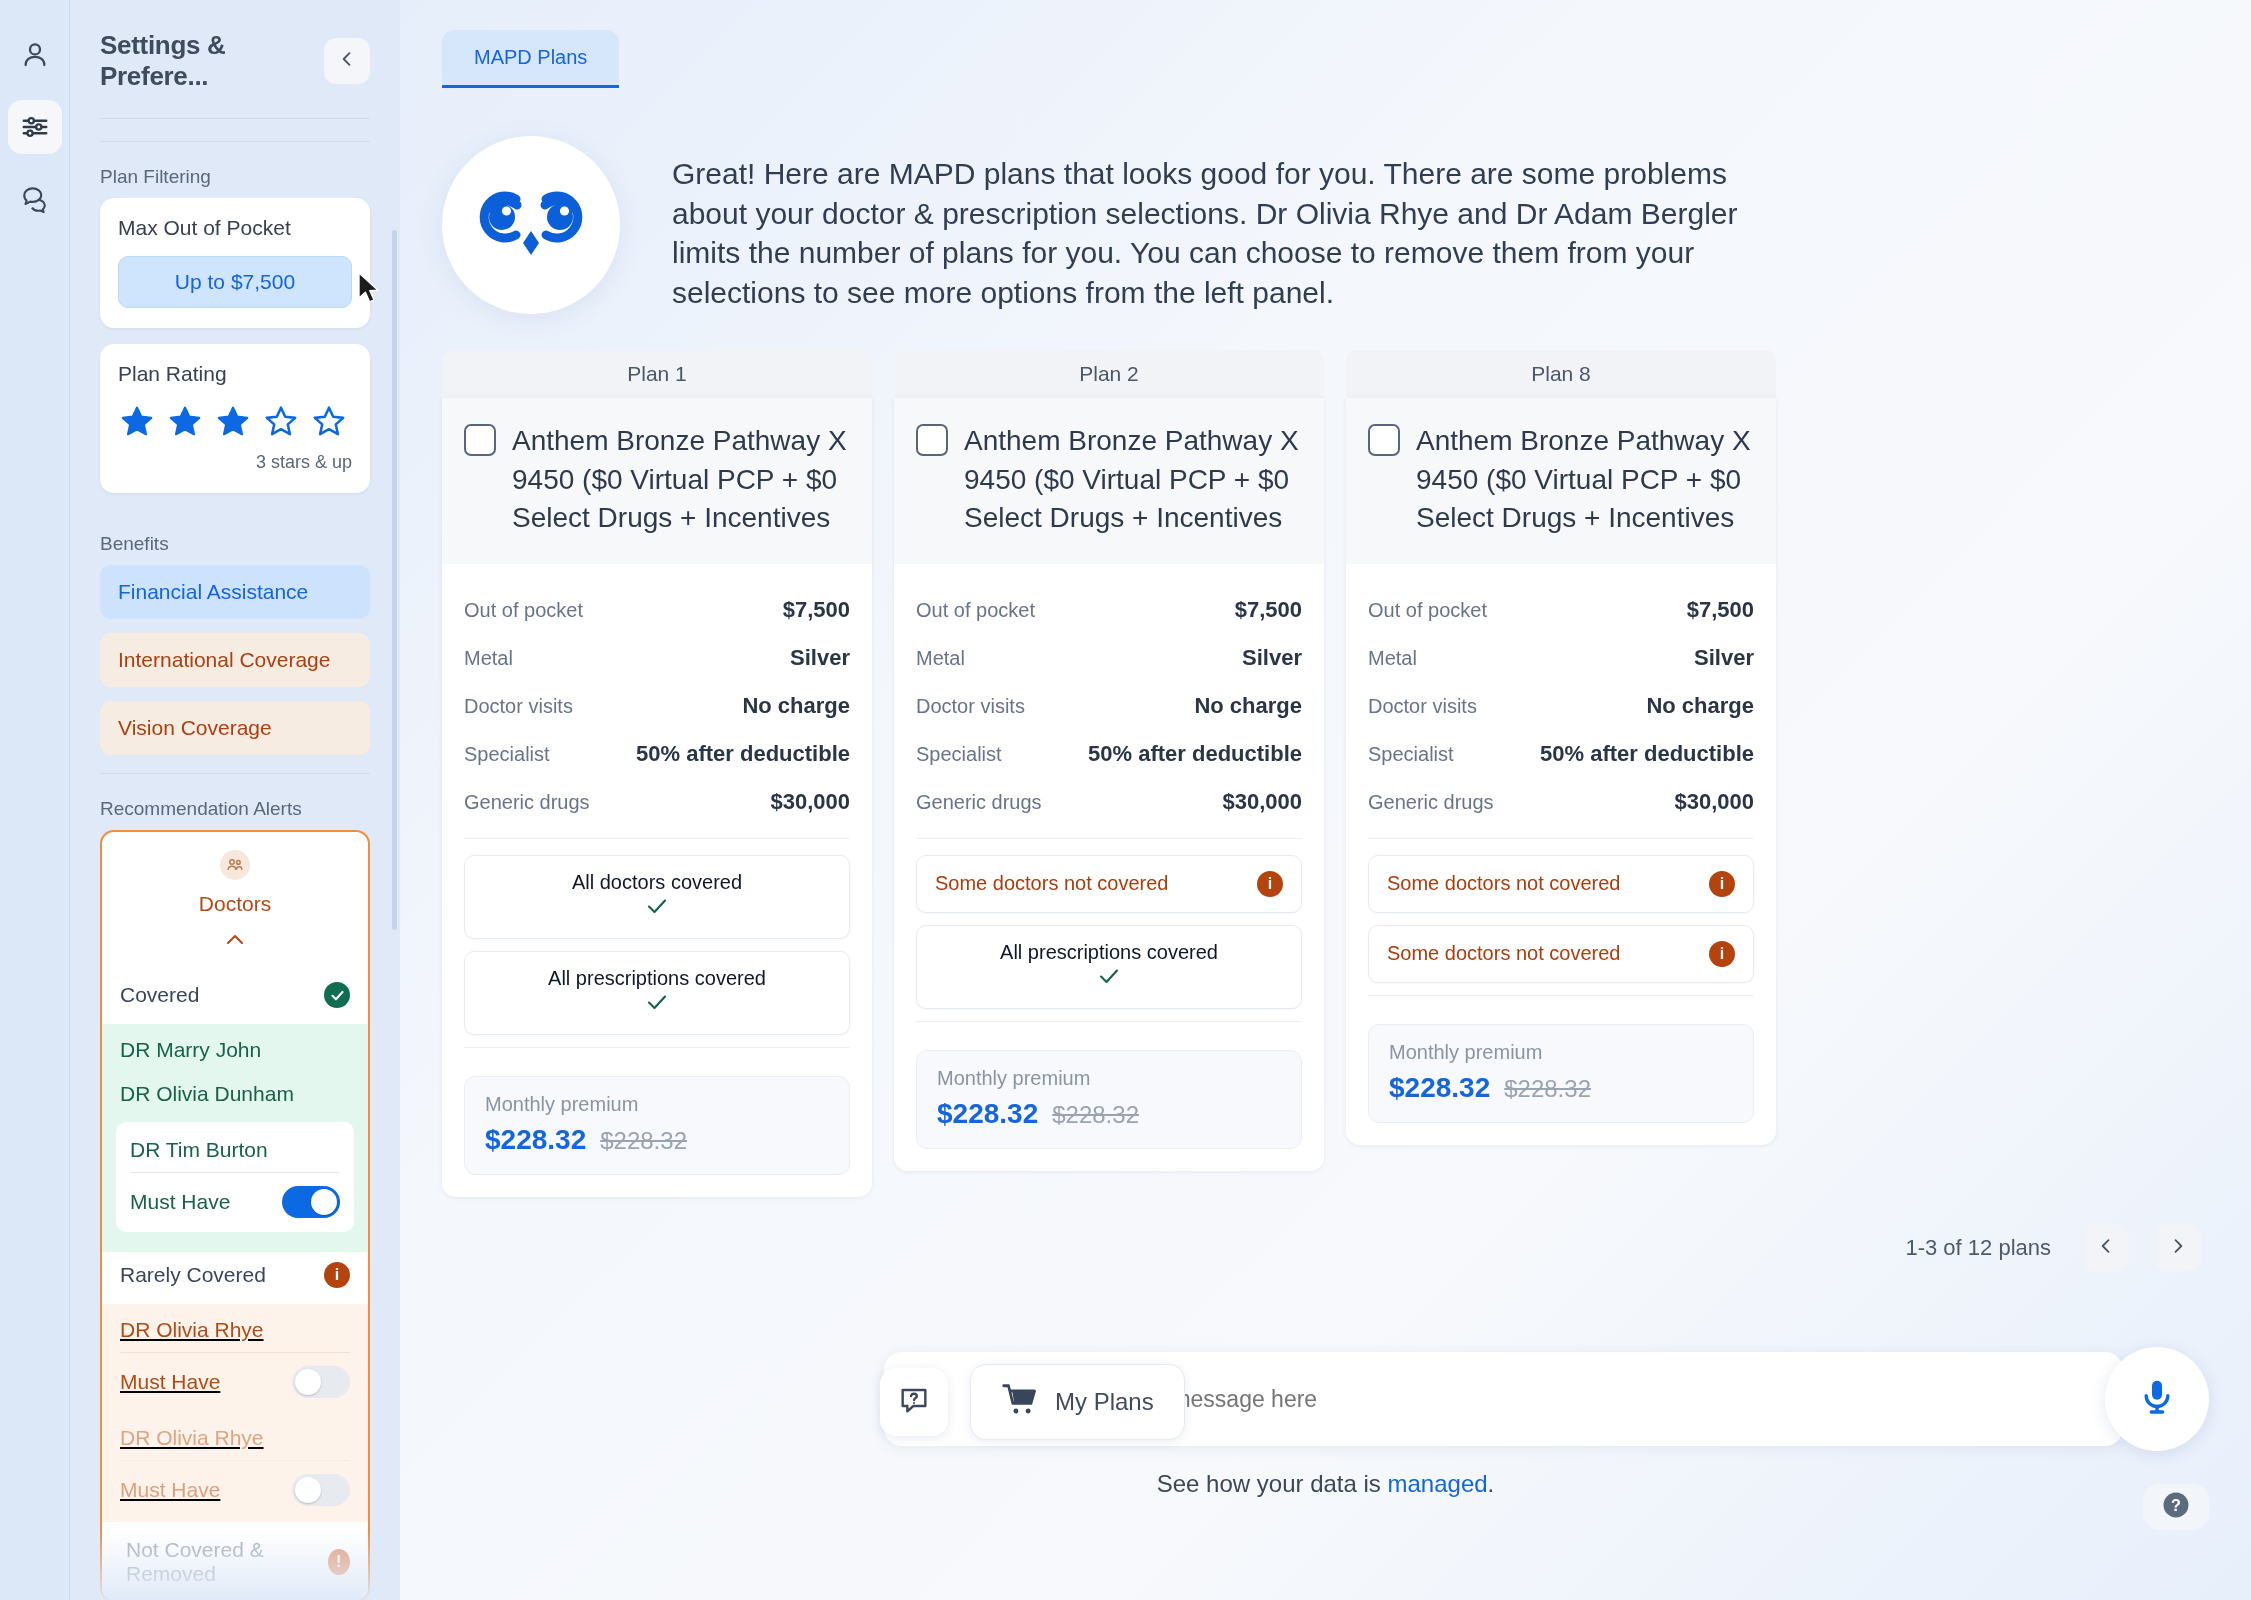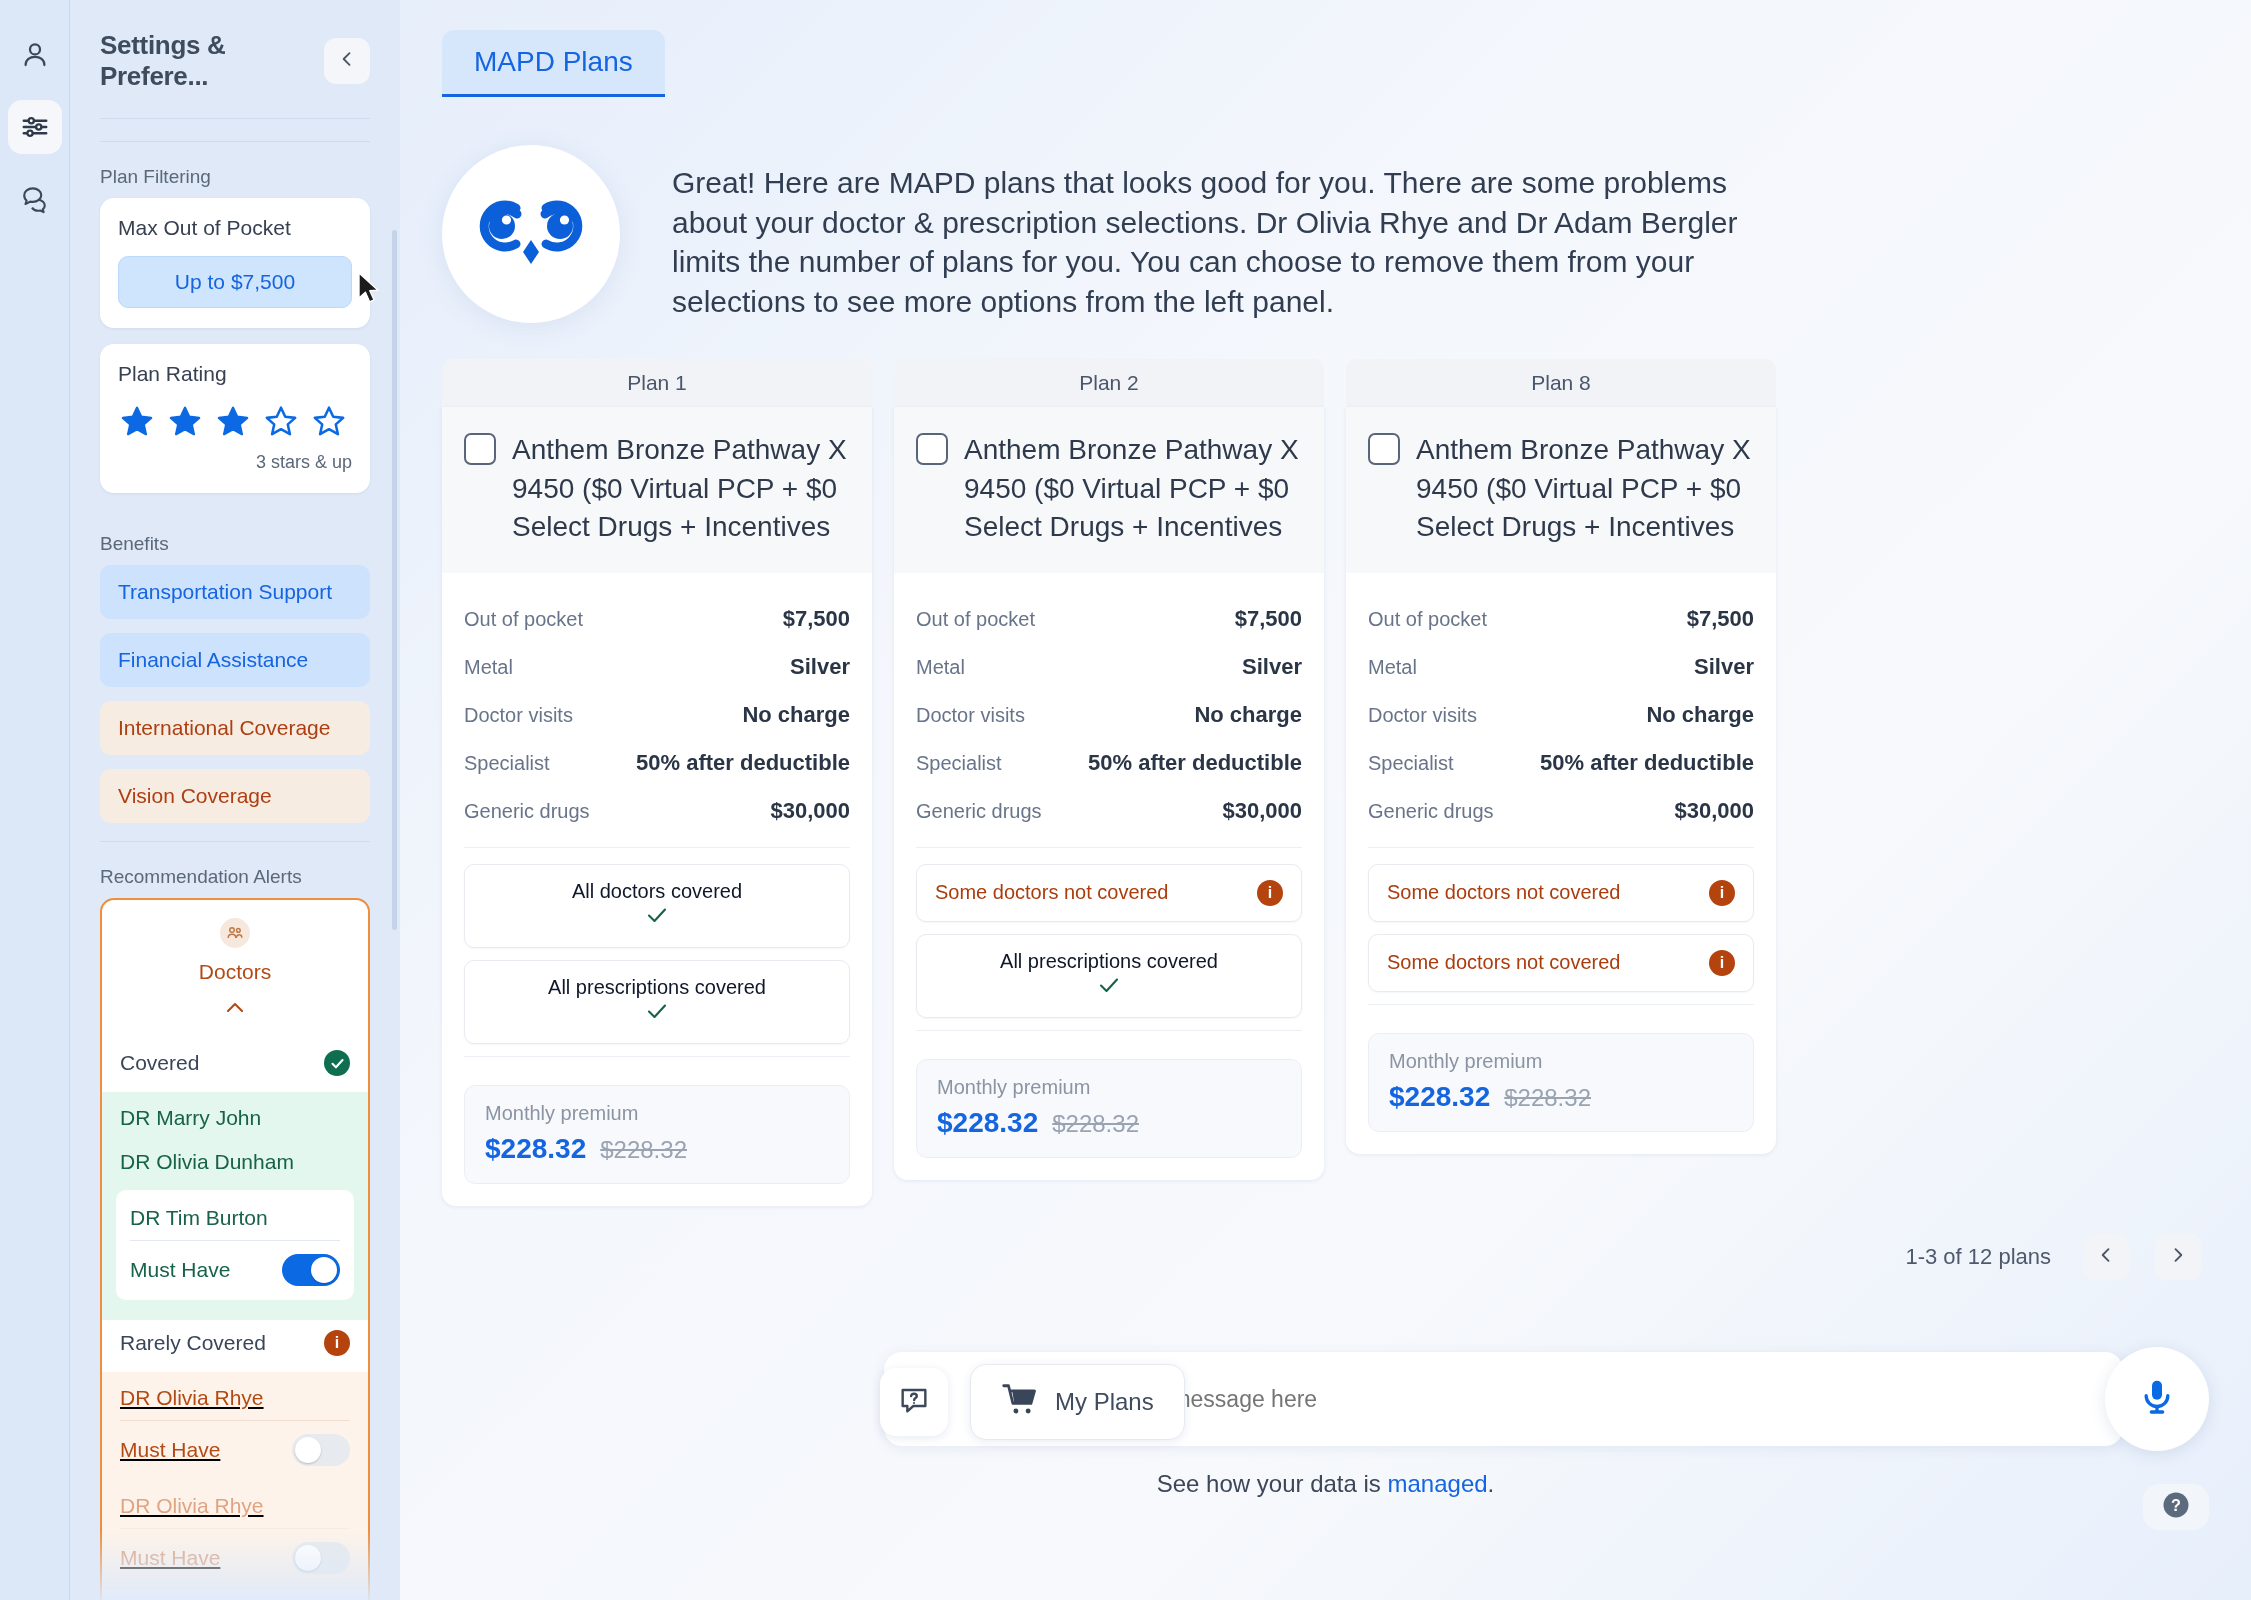"MAPD Plans" .tab { font-size: 28px -> 20px }
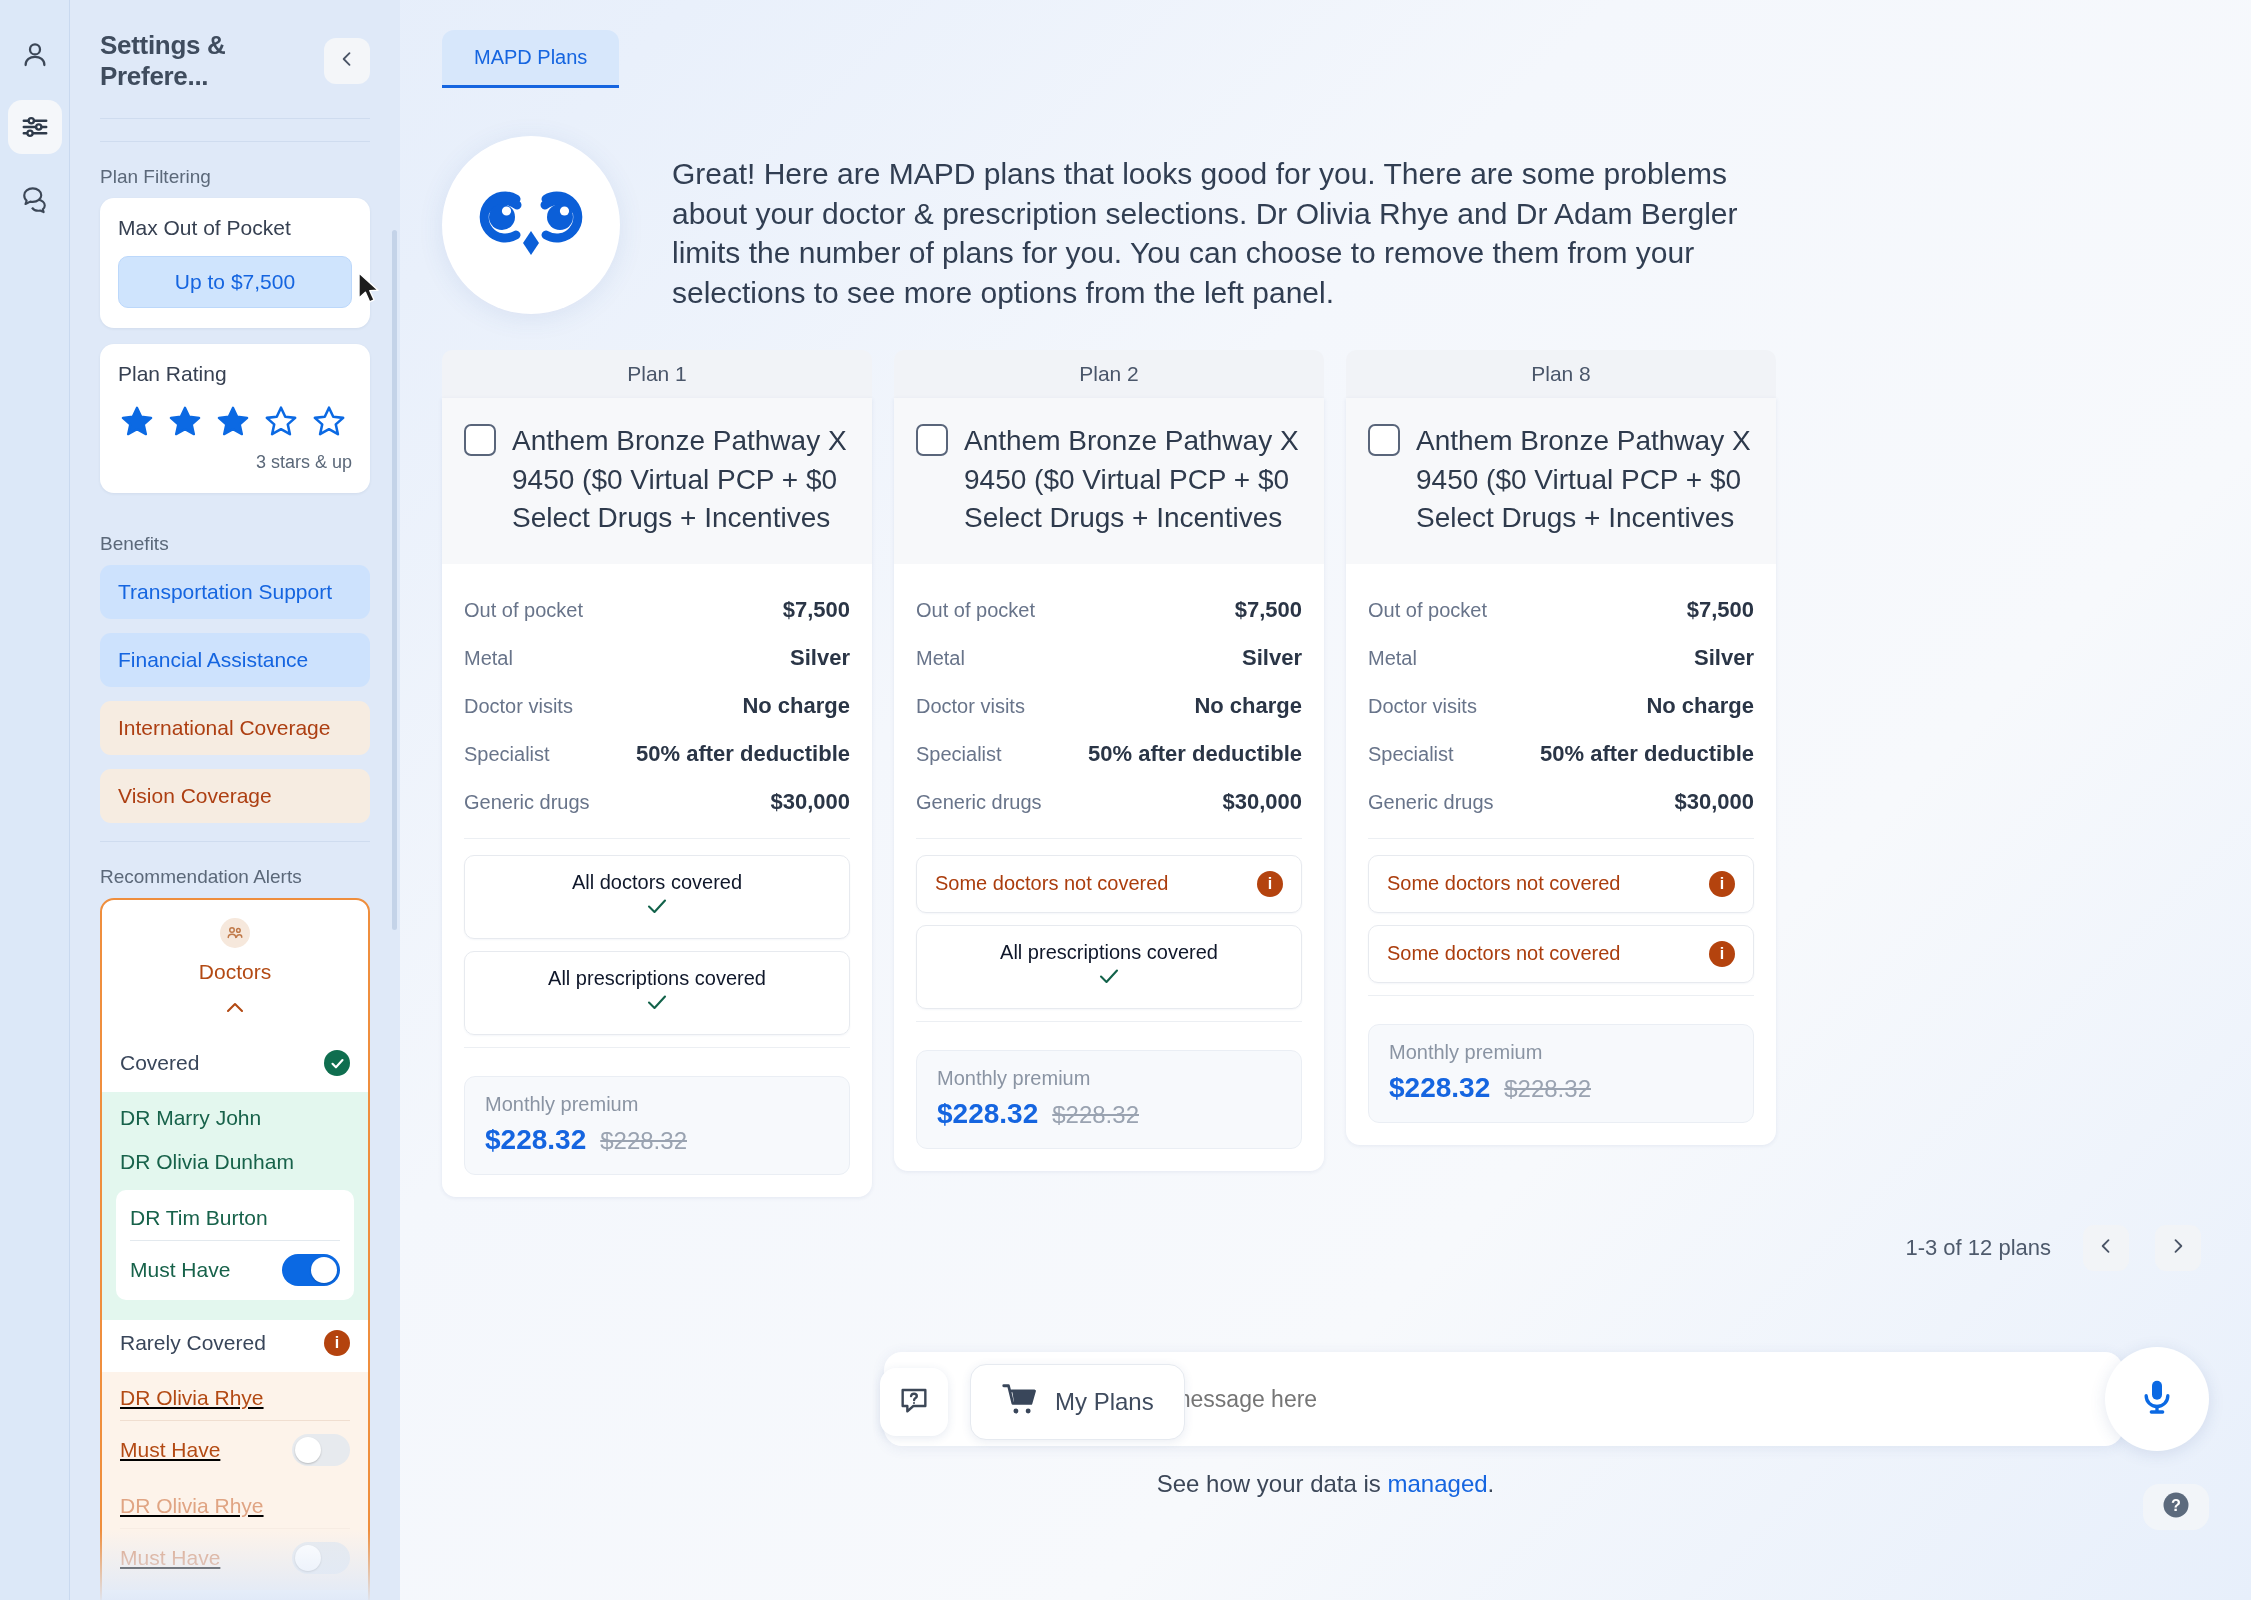"Transportation Support" div.benefit { html: <div>Transportation Support</div> -> none }
